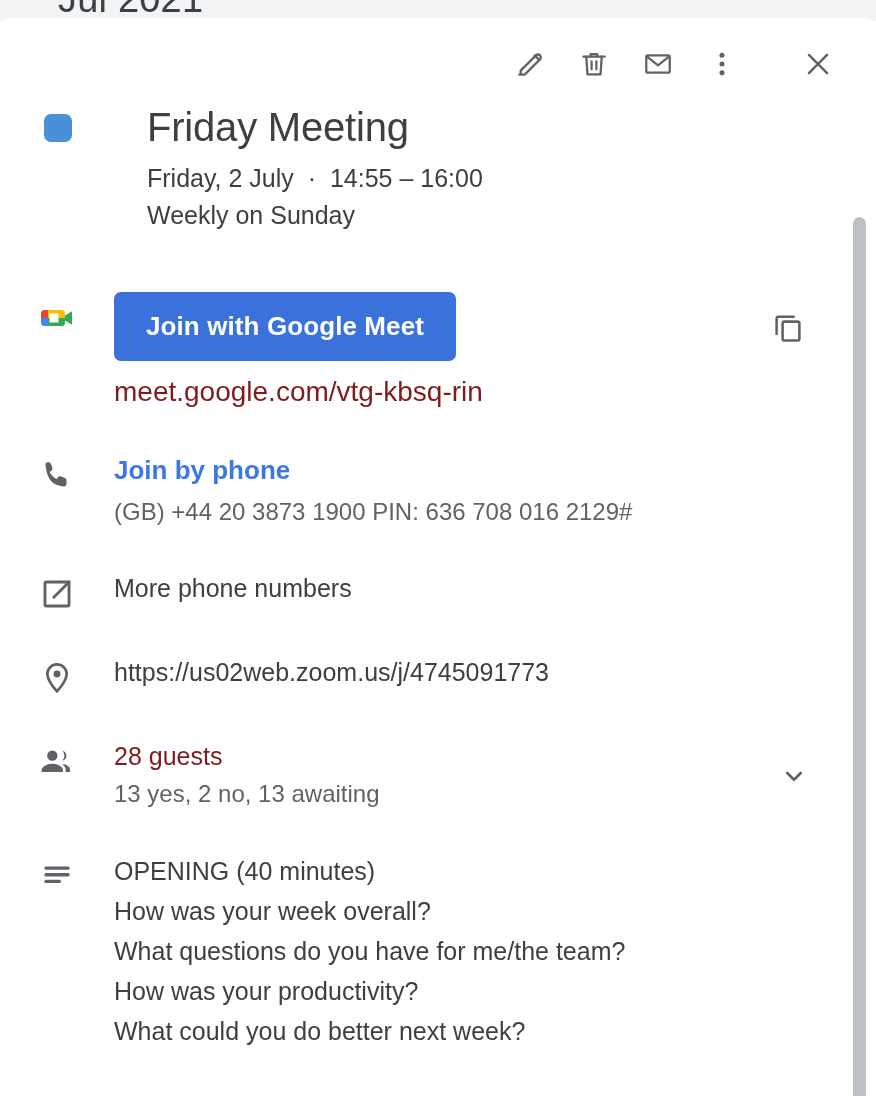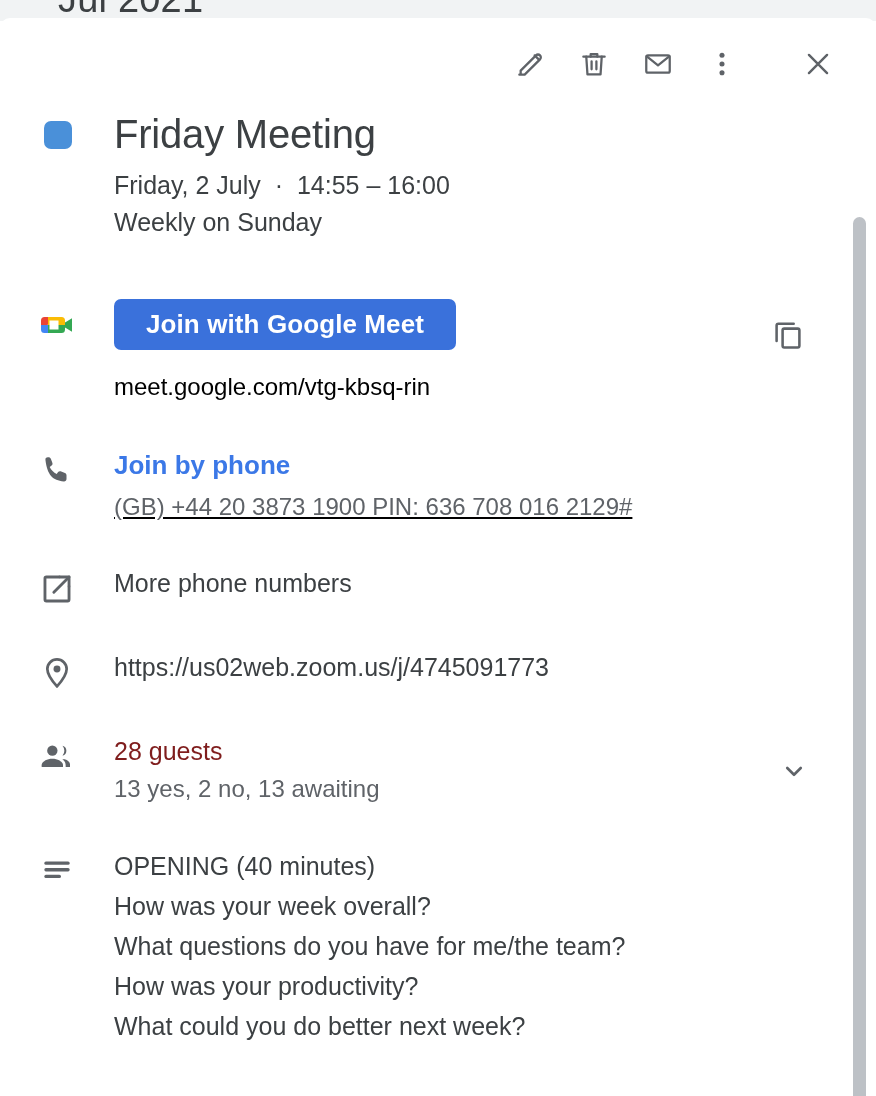"Friday Meeting" .title-row { gap: none -> 33px; margin-top: 15px -> 8px }
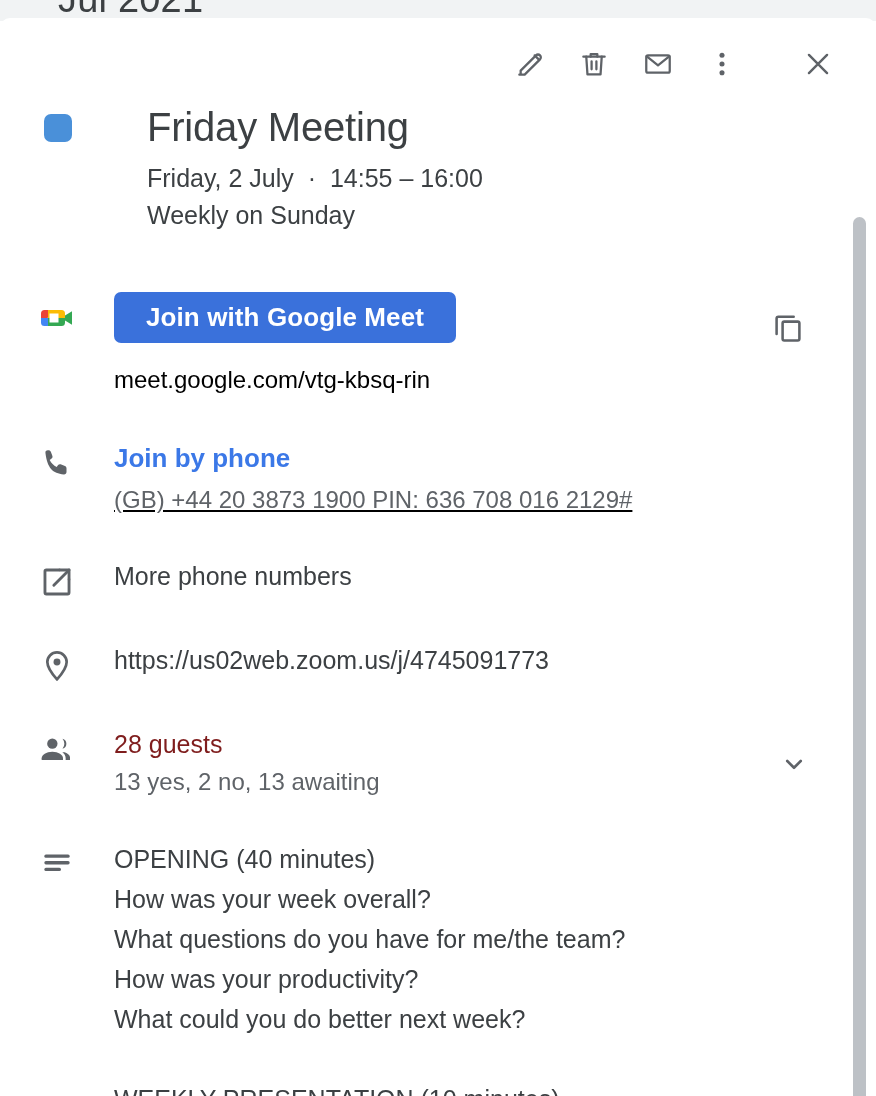"Join with Google Meet" .meet-btn { height: 51px -> 69px }
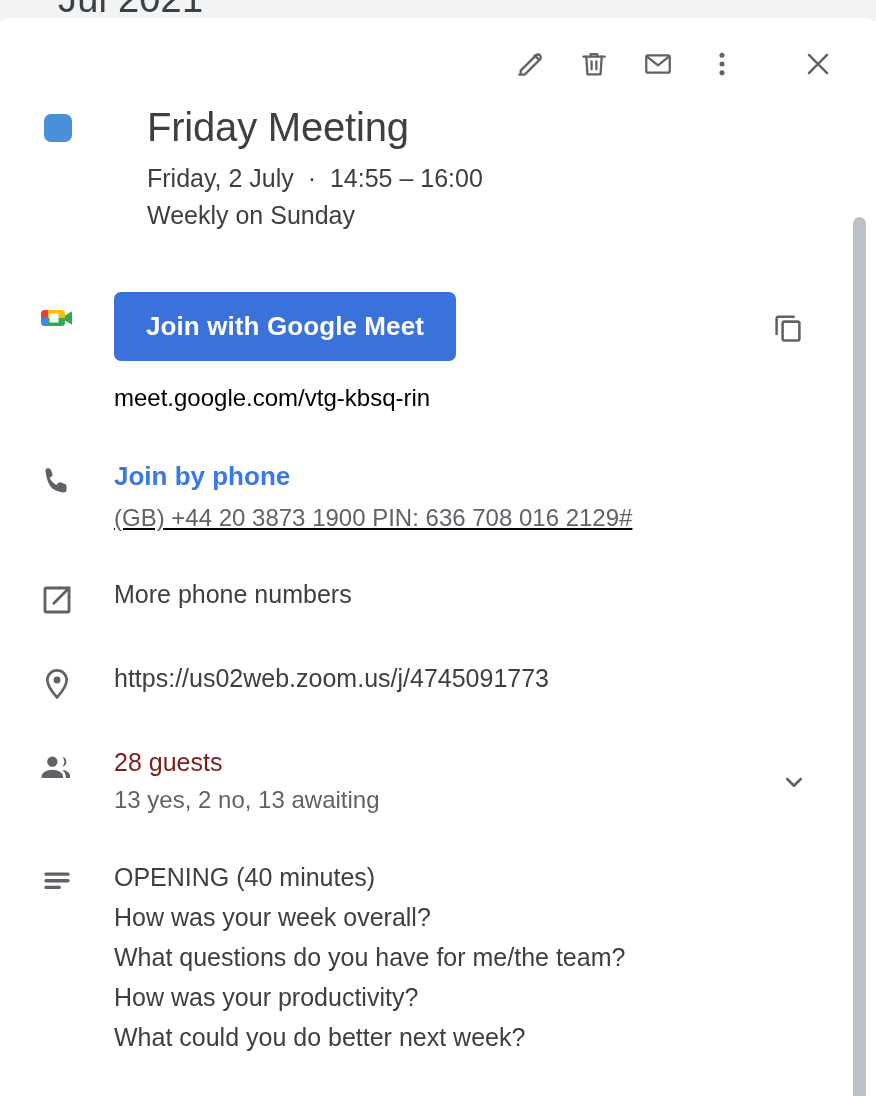"meet.google.com/vtg-kbsq-rin" .meet-url { color: #000000 -> #7f1d1d; font-size: 24px -> 28px; margin-top: 20px -> 14px }
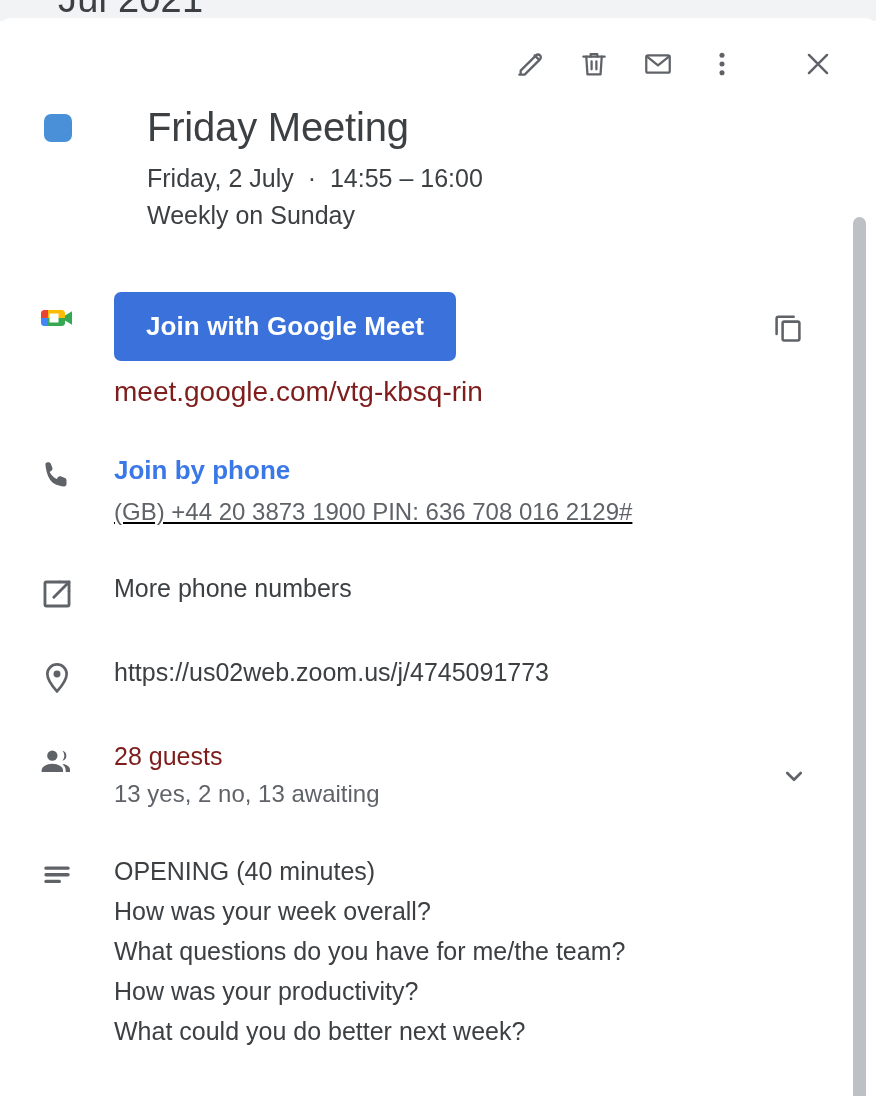"Join by phone" .phone-row { text-decoration: underline -> none }
